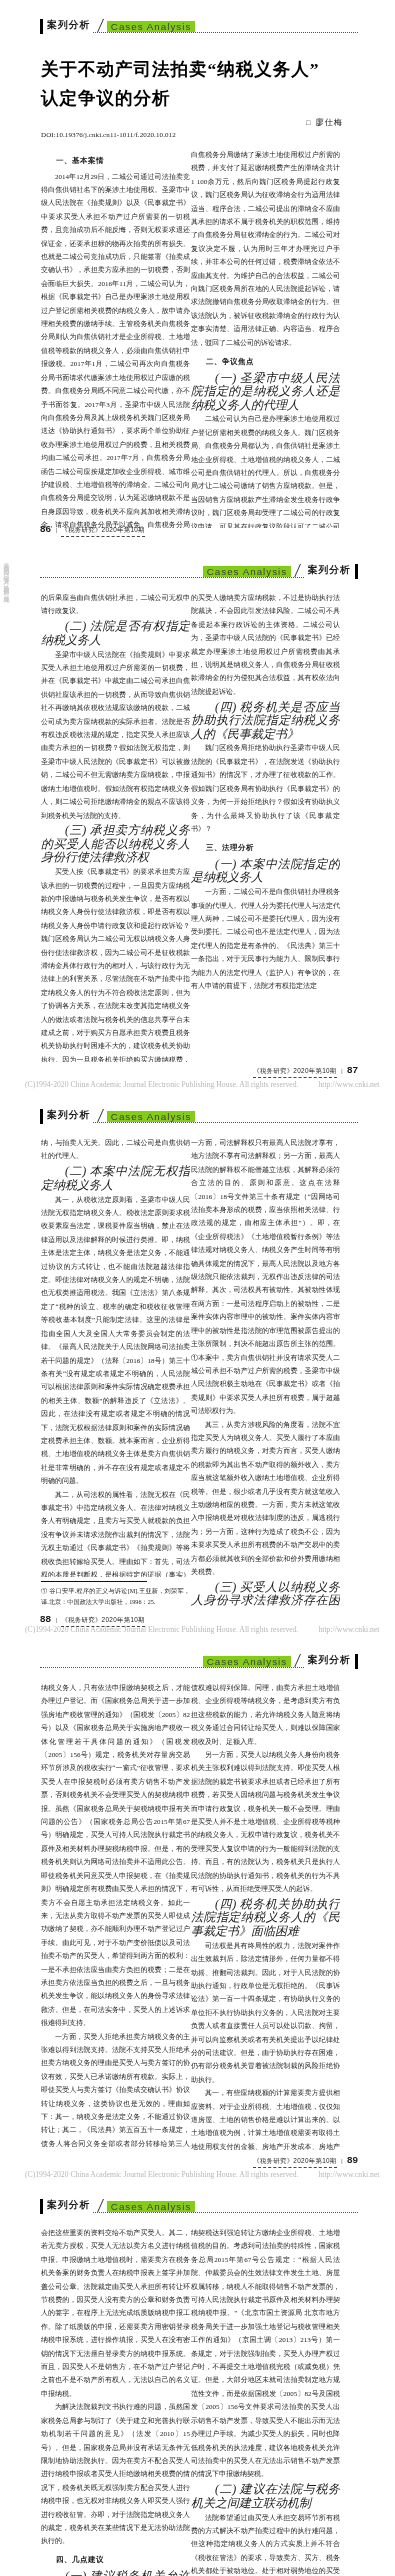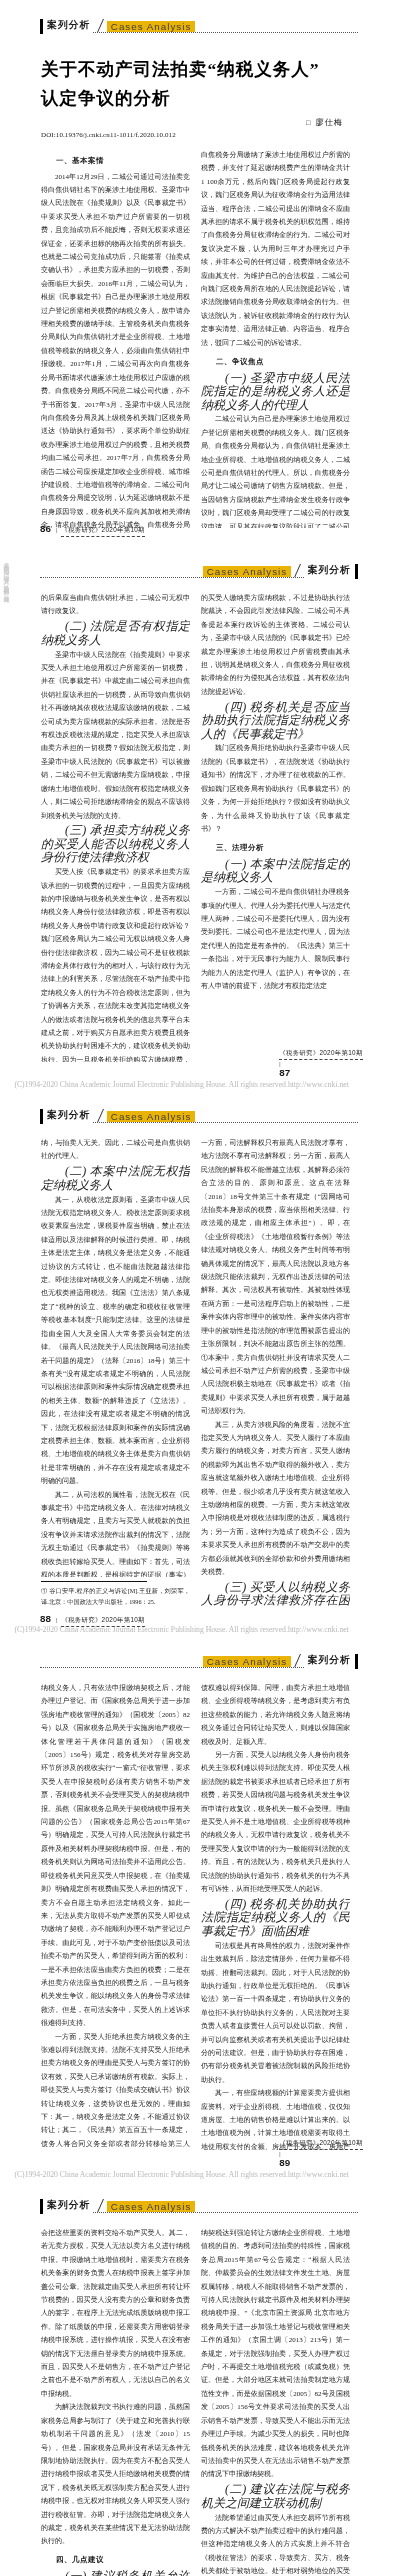"Cases Analysis" .hdr-en { background: #eab308 -> #84cc16 }
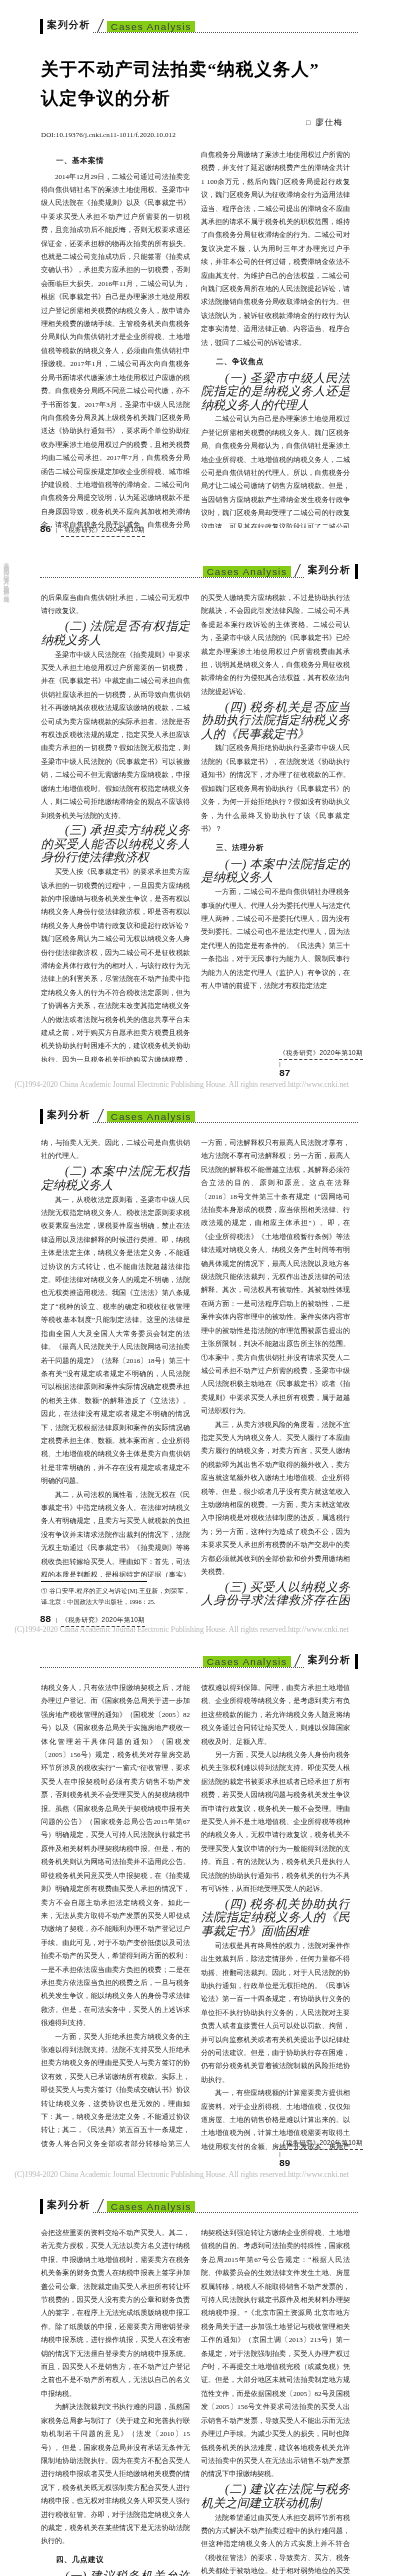"一、基本案情" .cols { gap: 11px -> 1px }
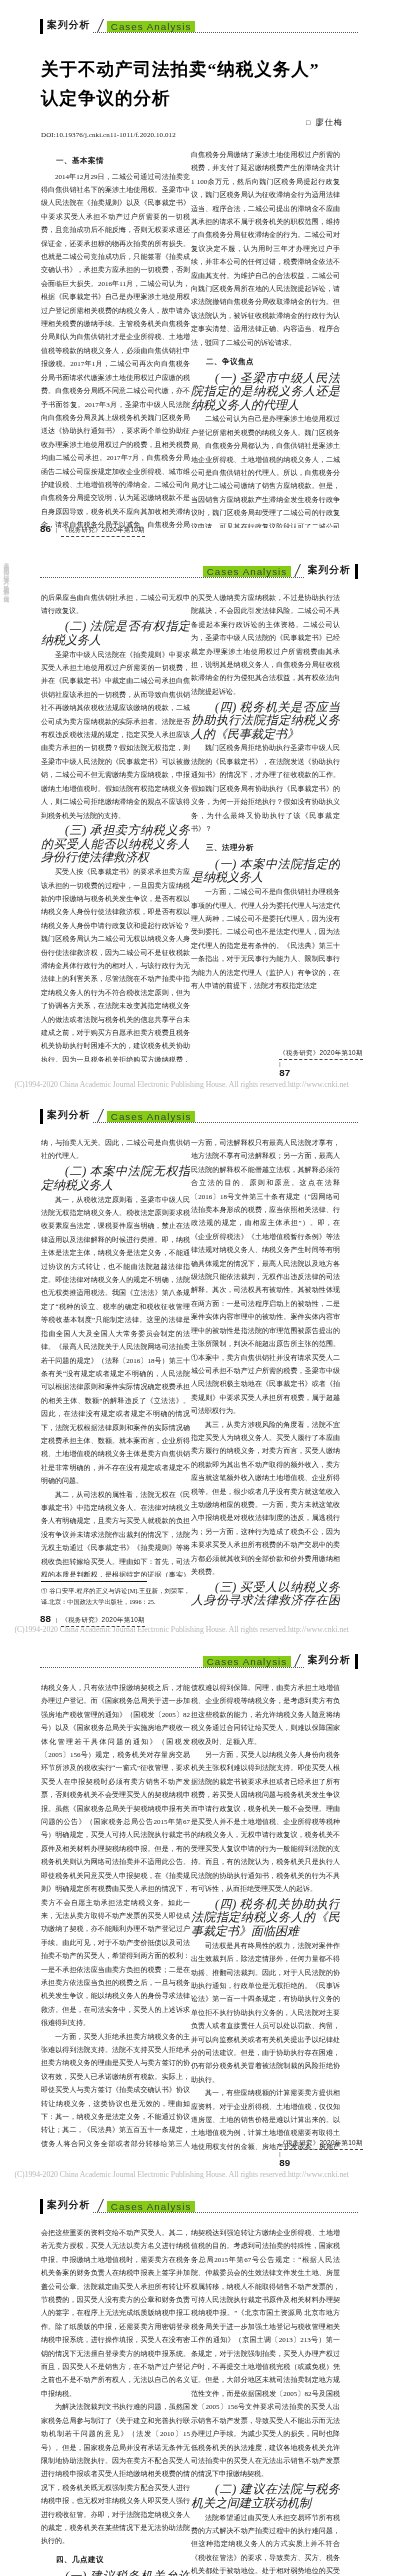"87" .ftr.right { flex-direction: column -> none }
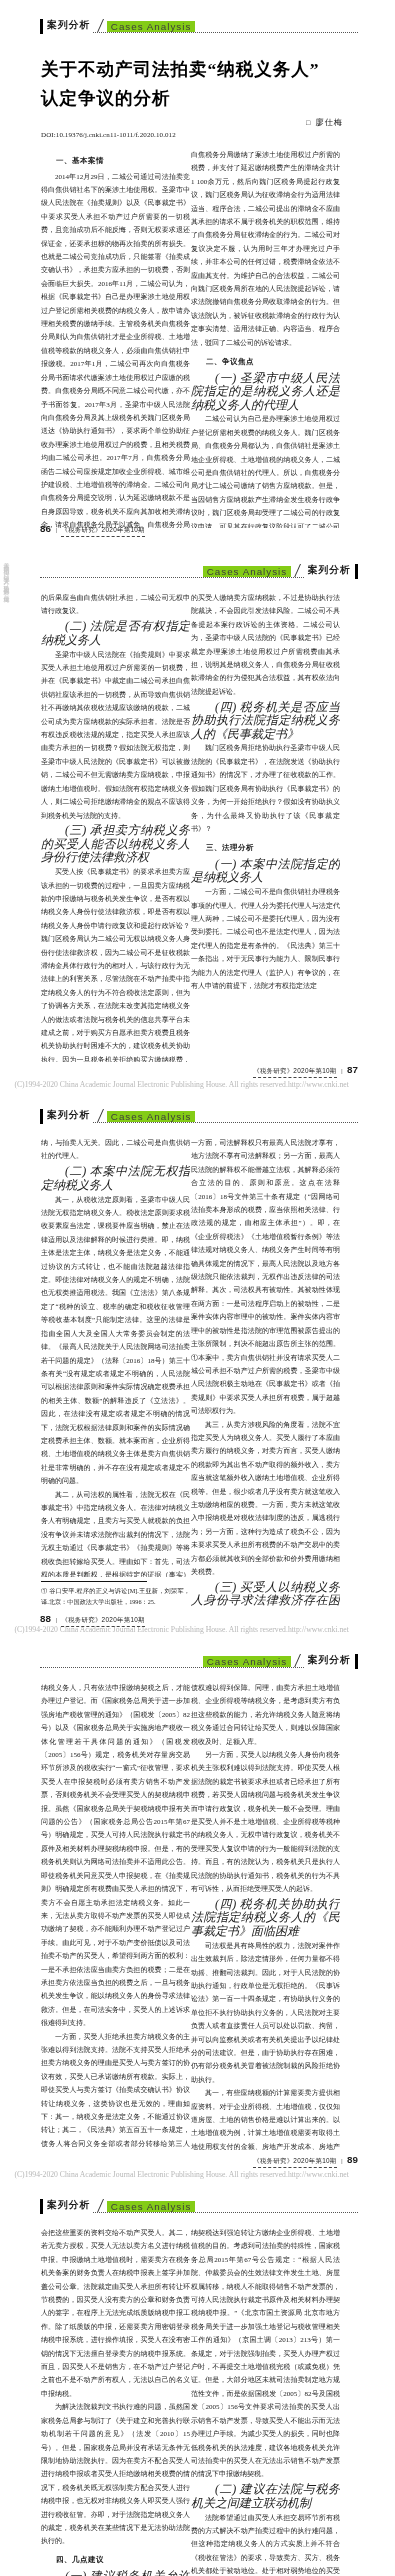"(C)1994-2020 China Academic Journal" .wm { gap: none -> 20px; justify-content: flex-start -> flex-end }
